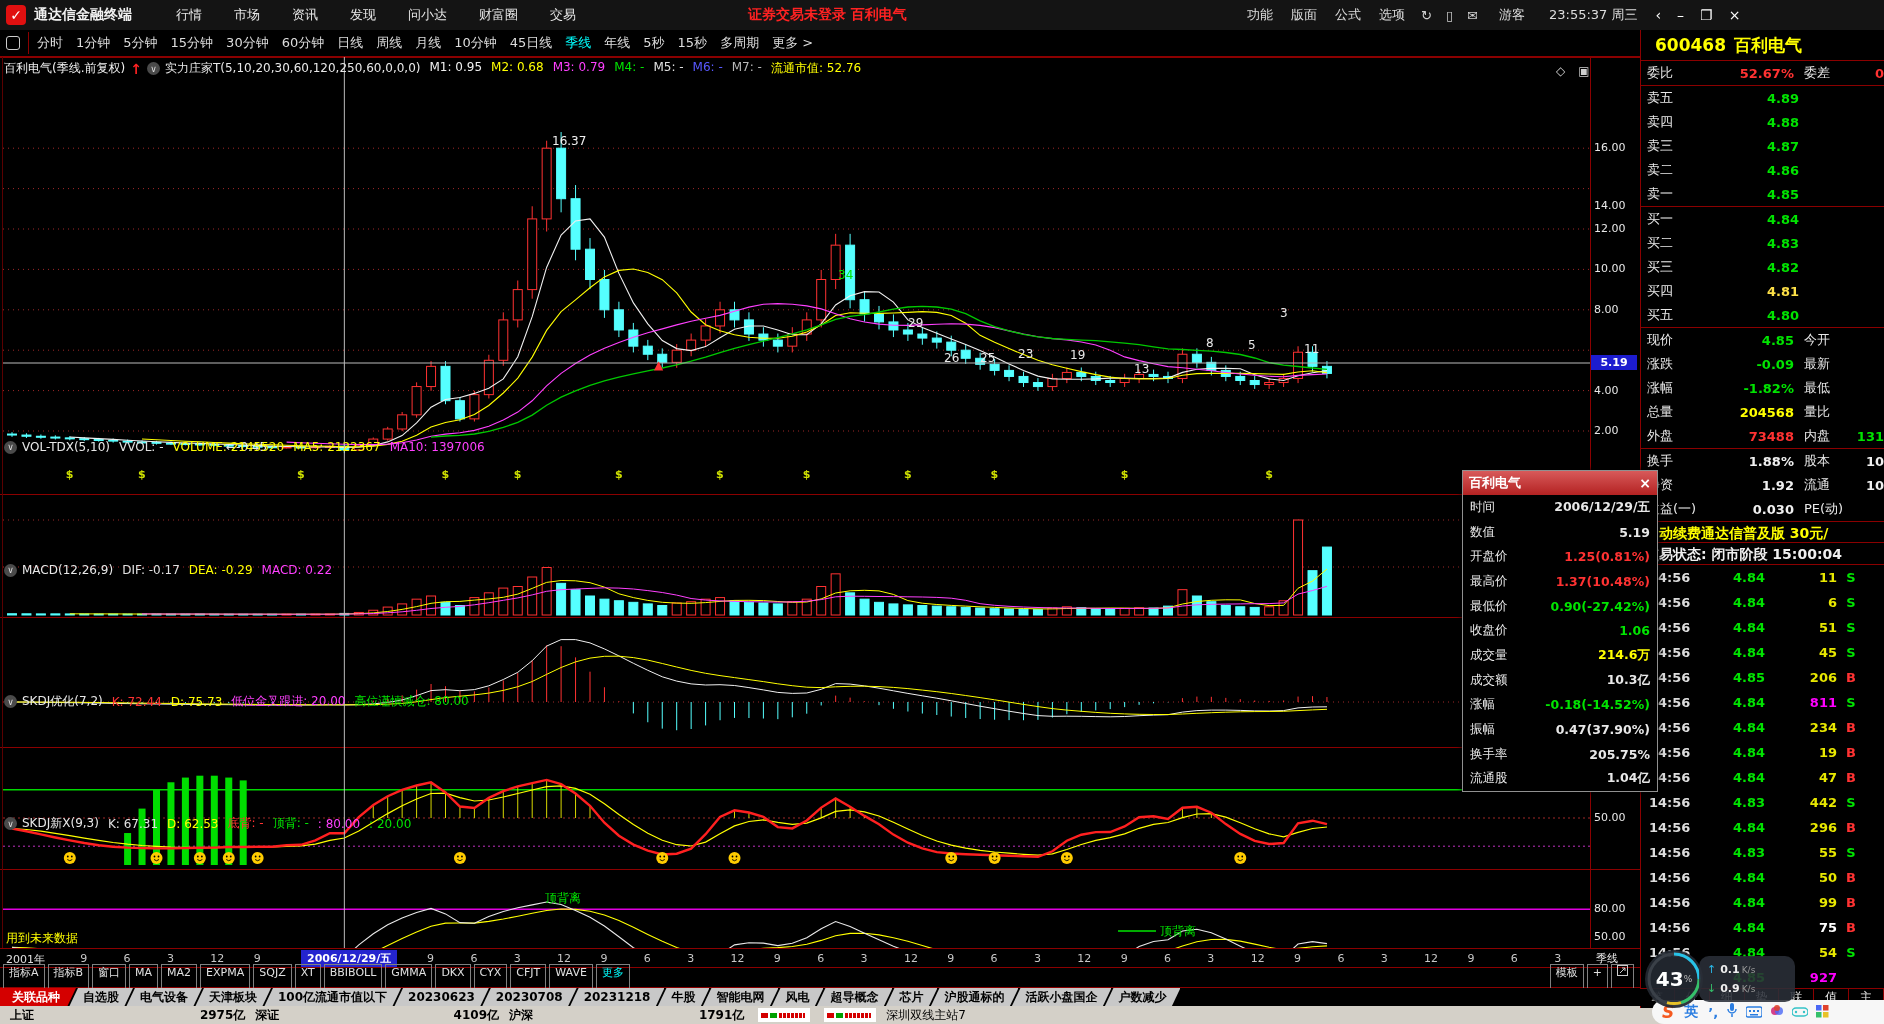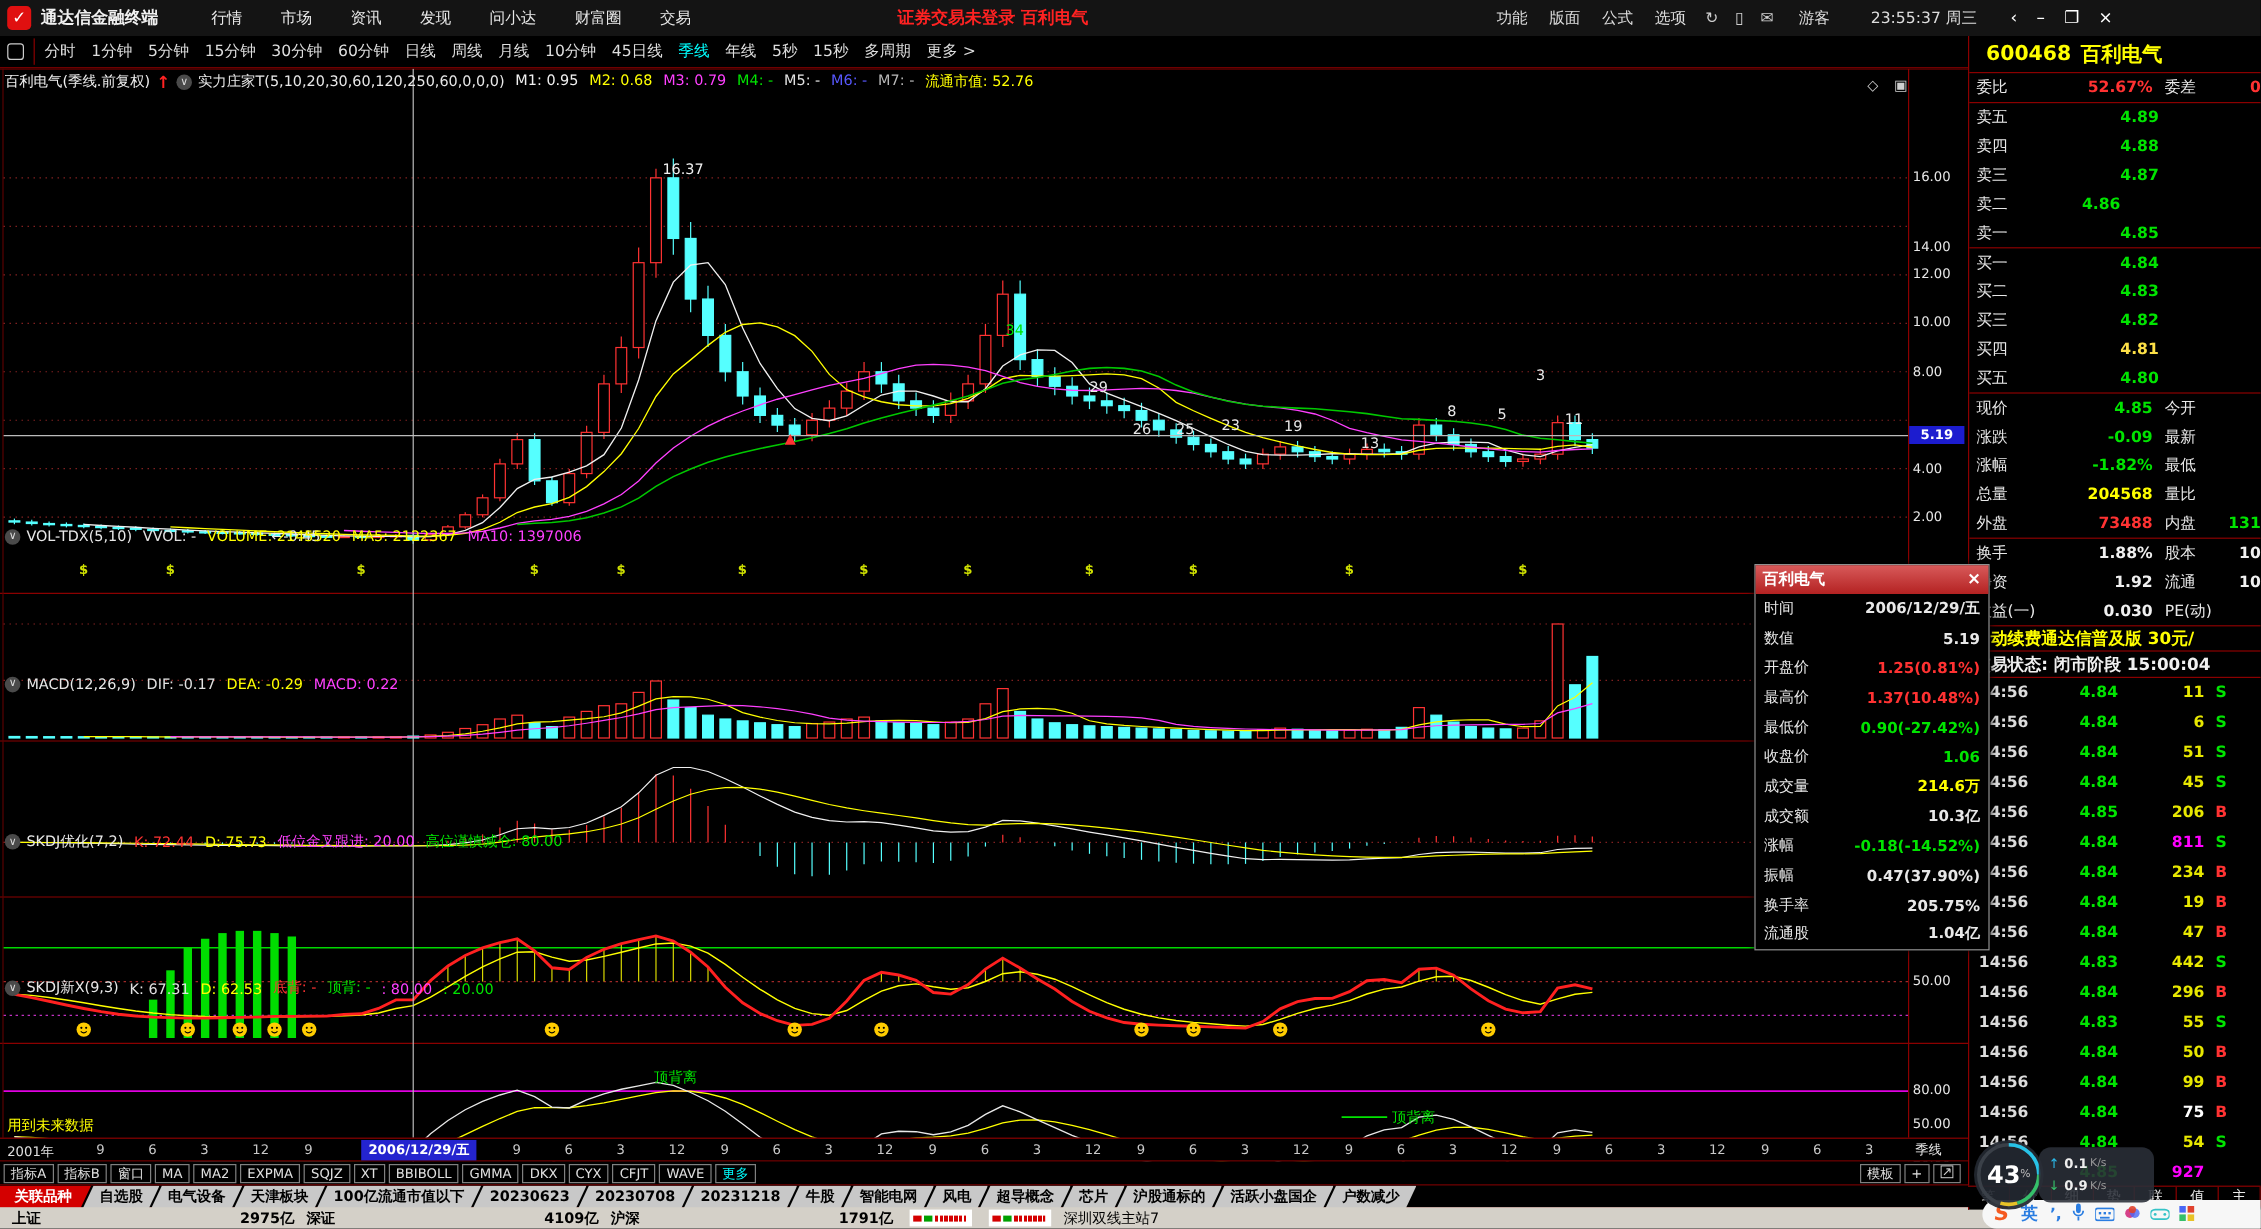"23:55:37 周三" span { margin: 0px 20px -> 0px 10px }
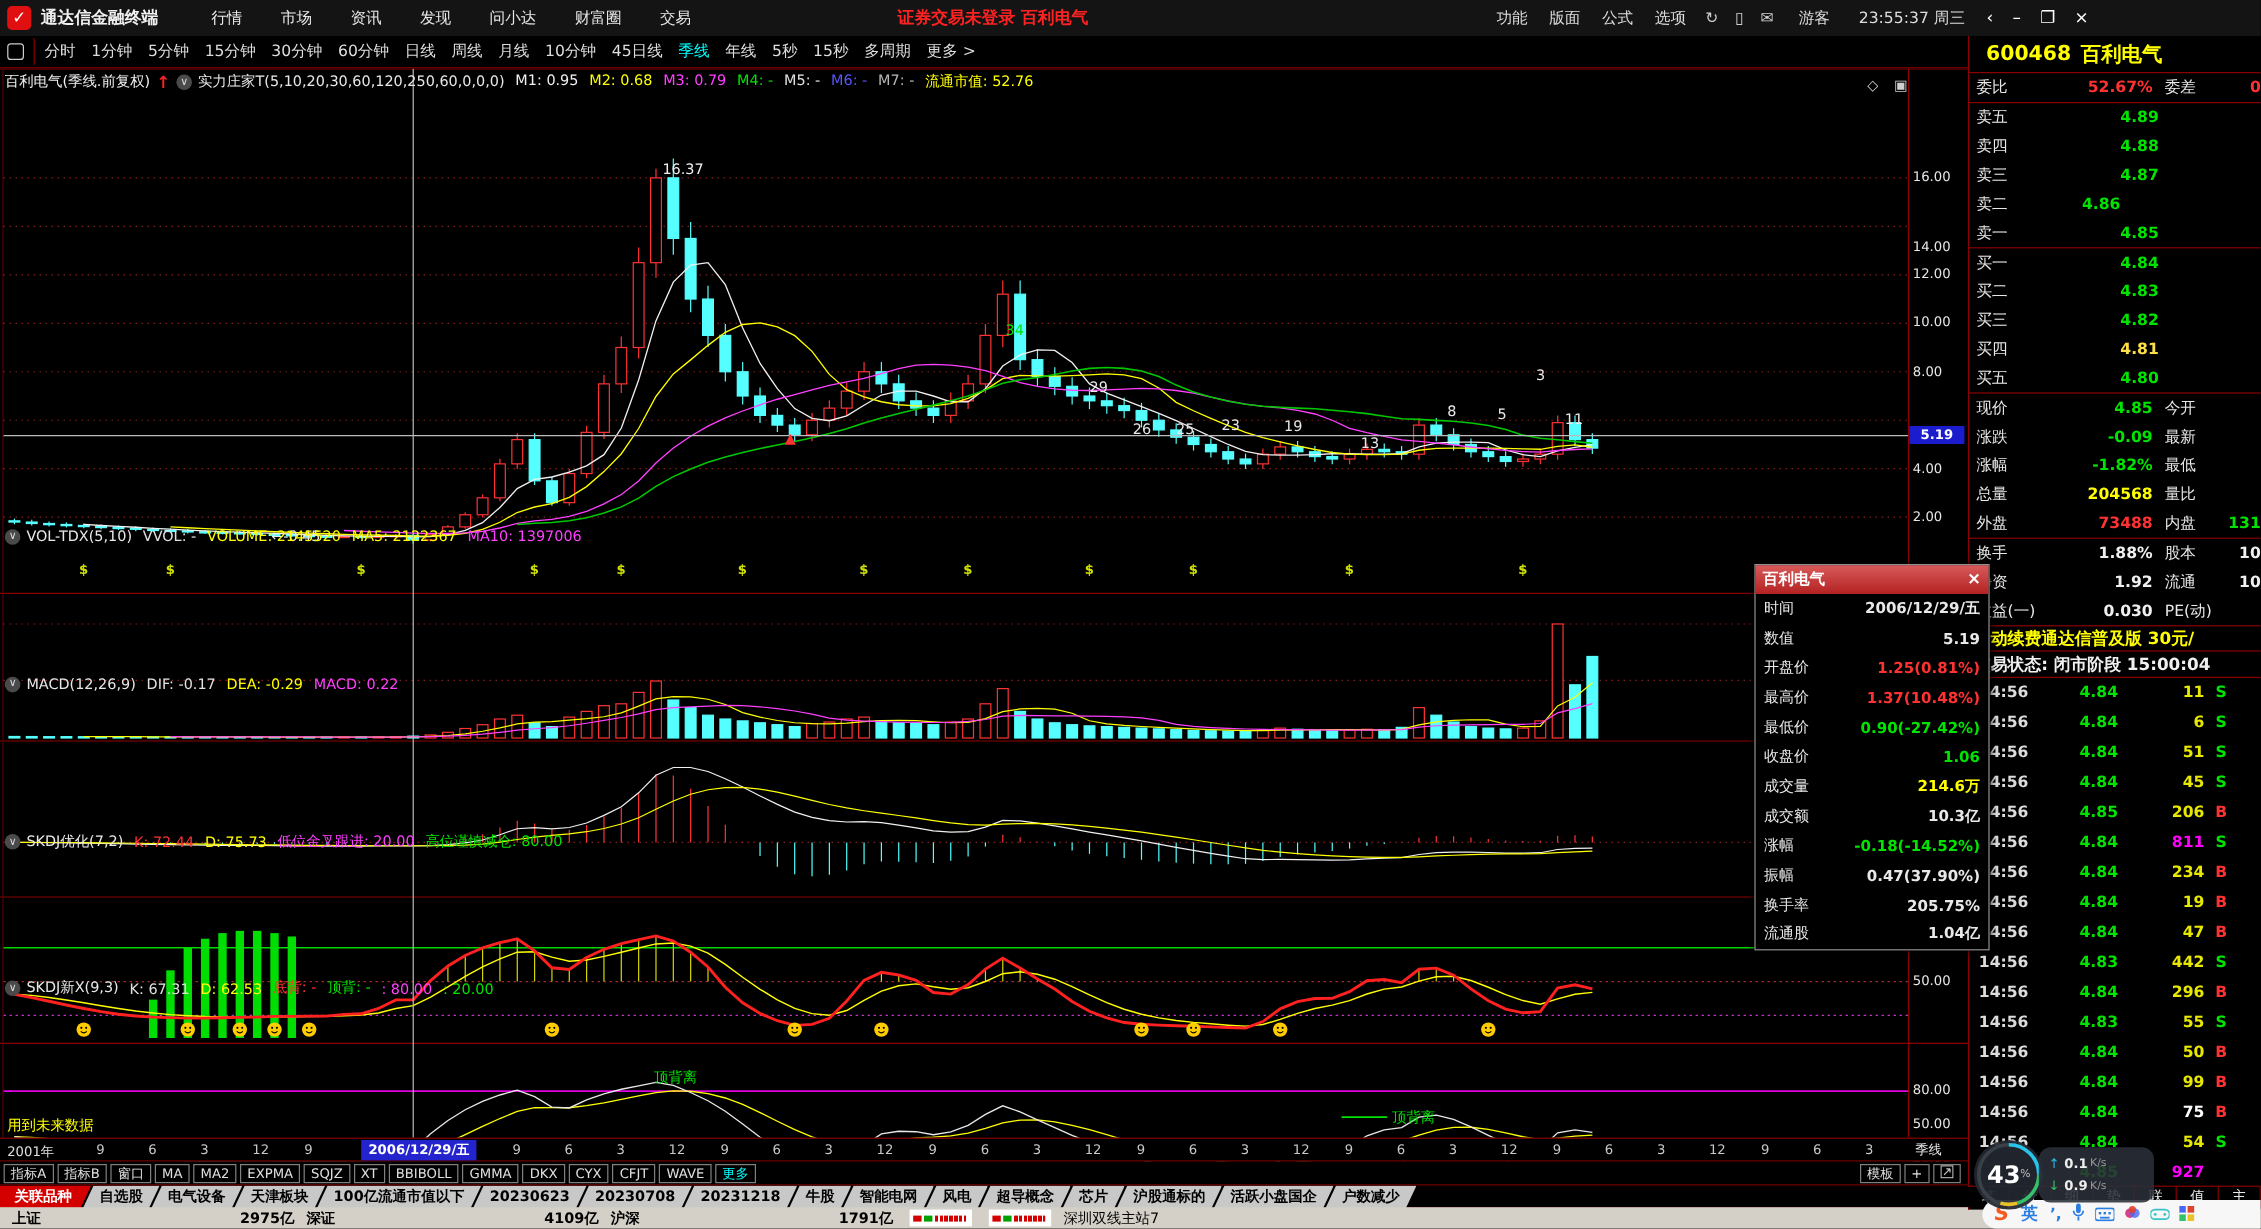"4.86" span.rpv { text-align: center -> none }
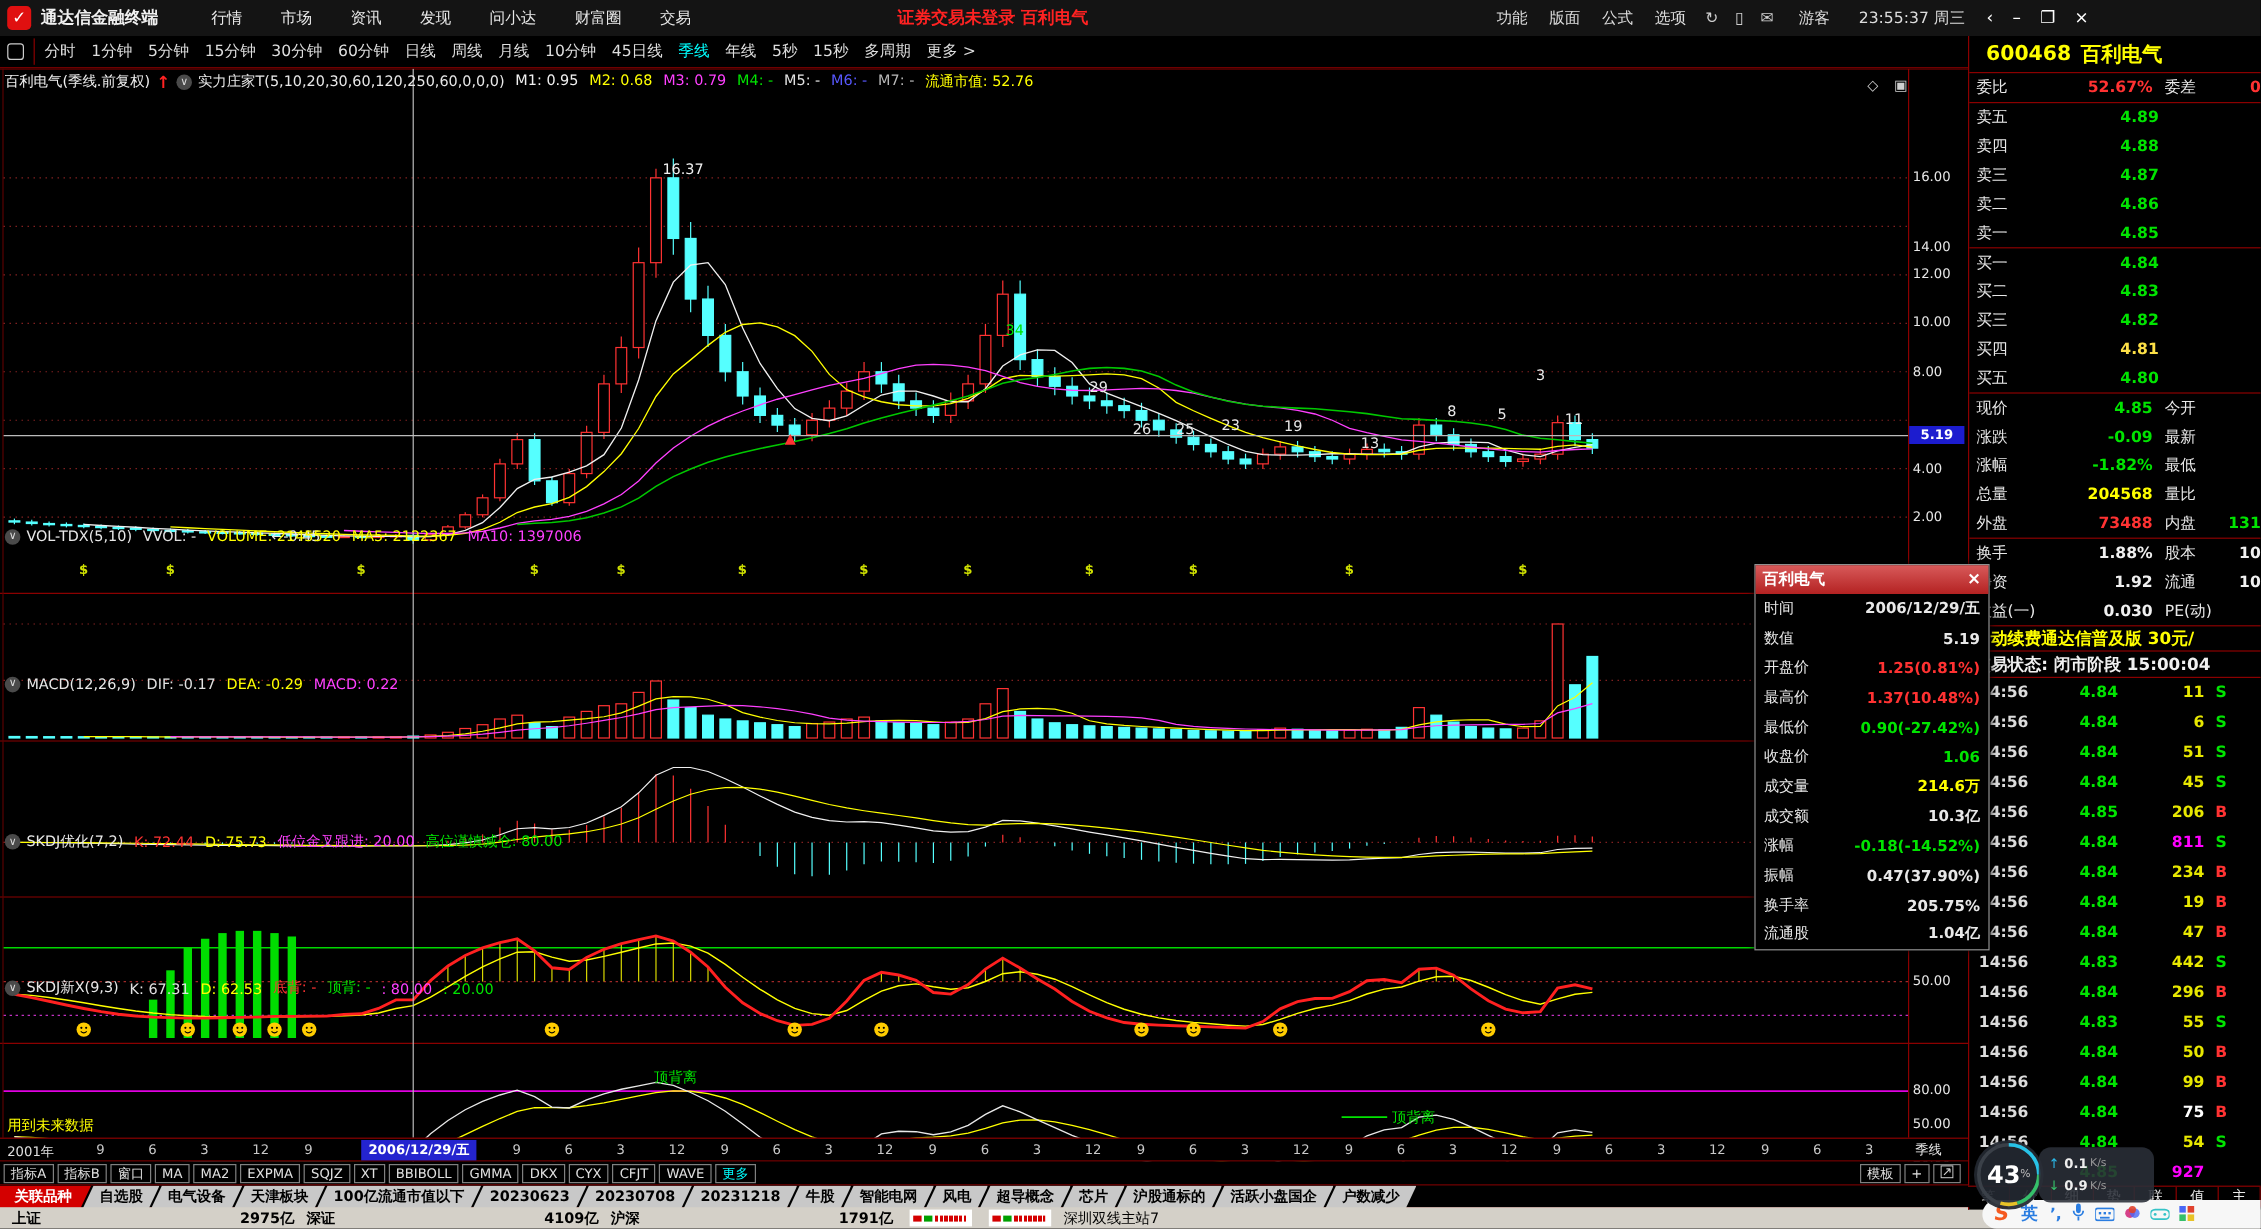"指标A" .indtab { height: 16px -> 28px }
